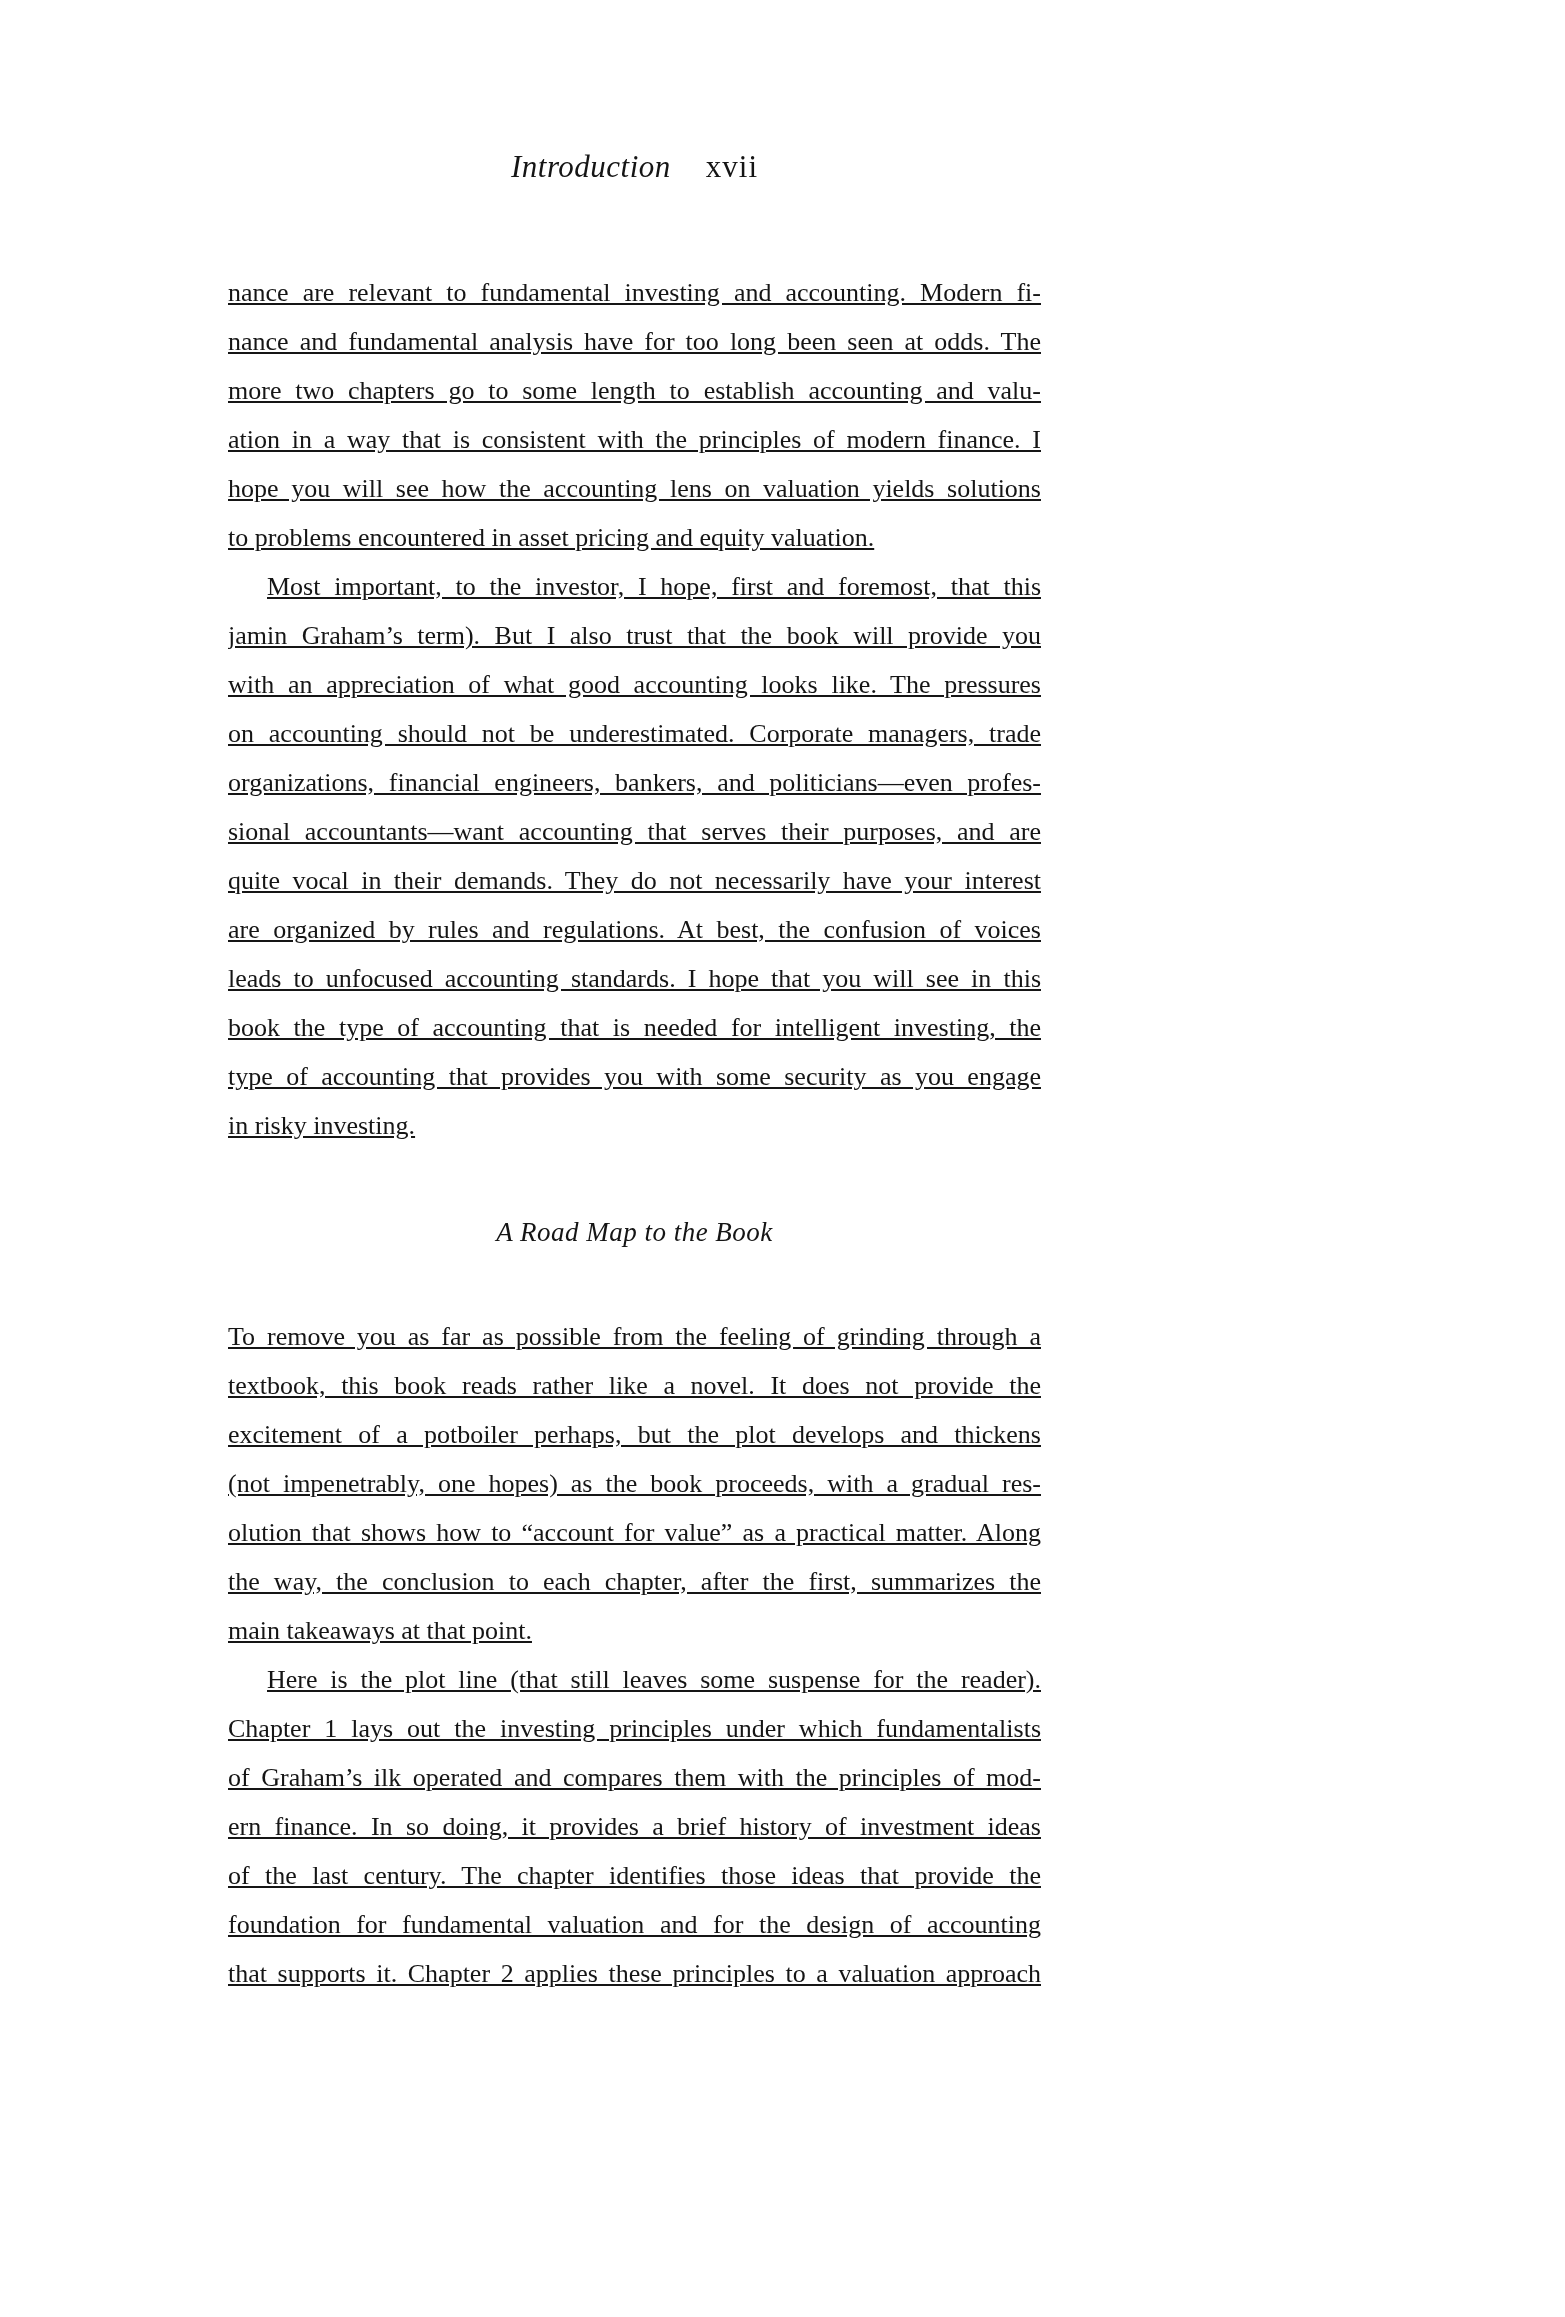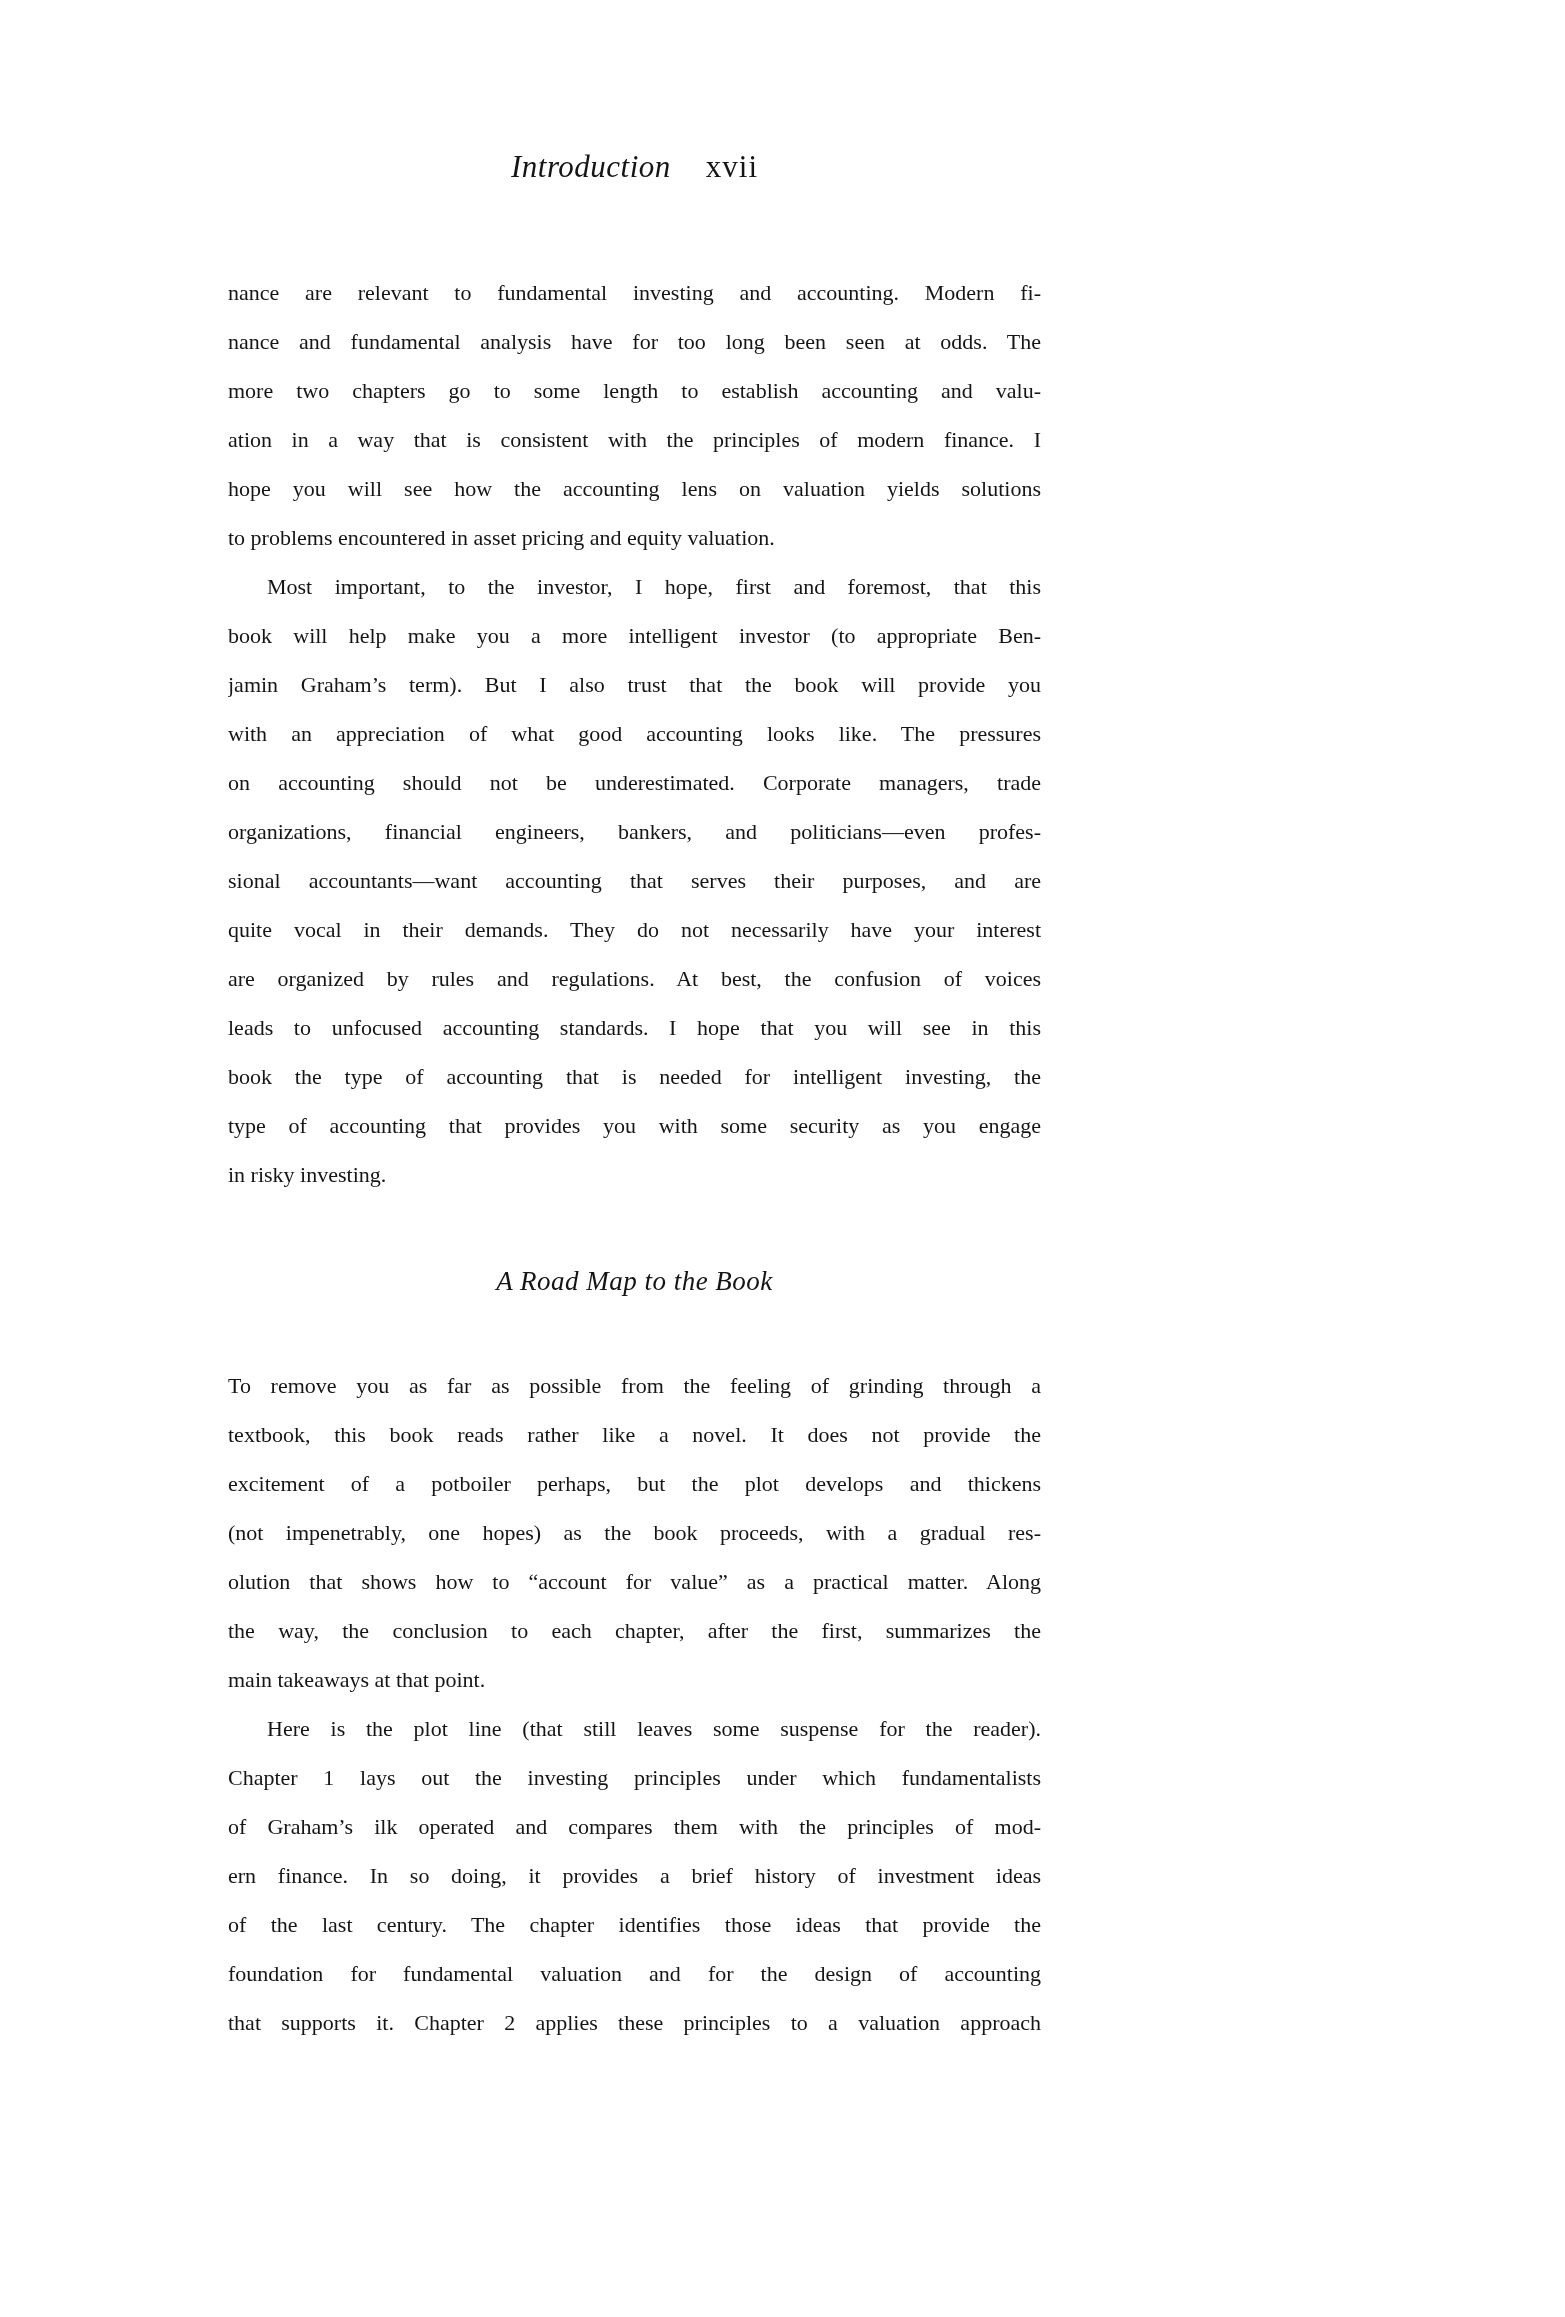"nance are relevant to fundamental" .body-line { font-size: 22px -> 26px; text-decoration: none -> underline }
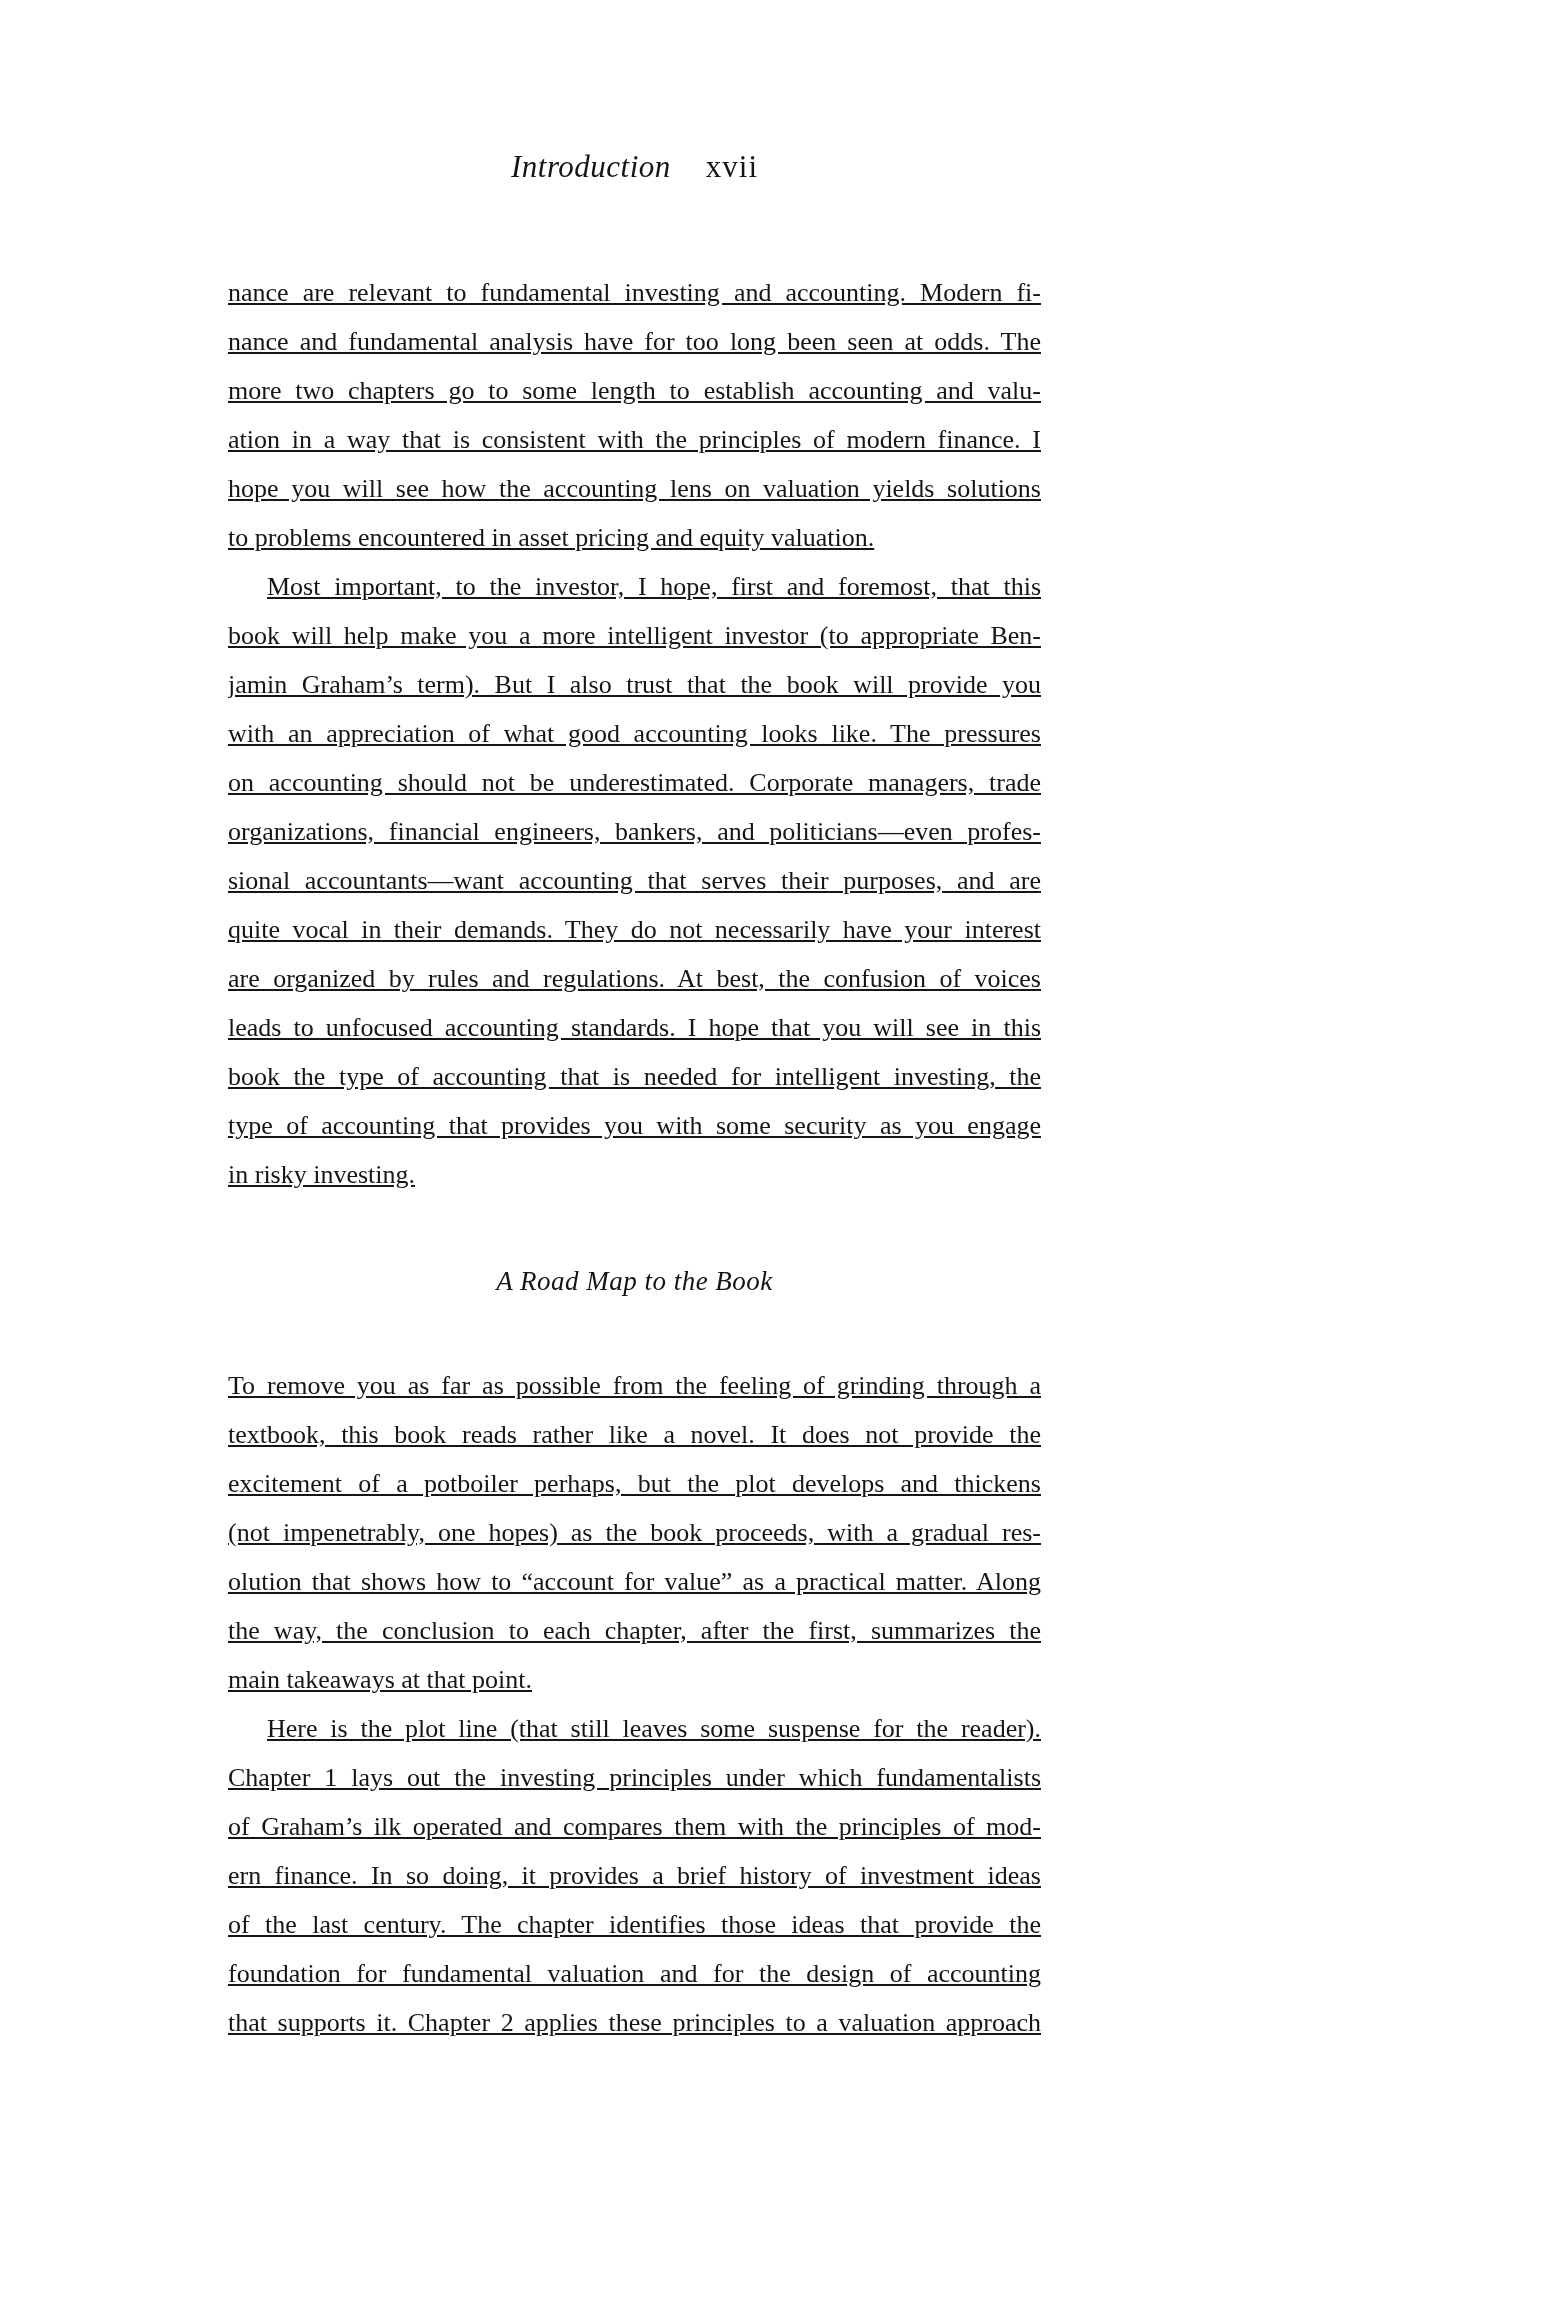"book will help make you" div.body-line { html: <div>book will help make you a more intelligent investor (to appropriate Ben-</div> -> none }
